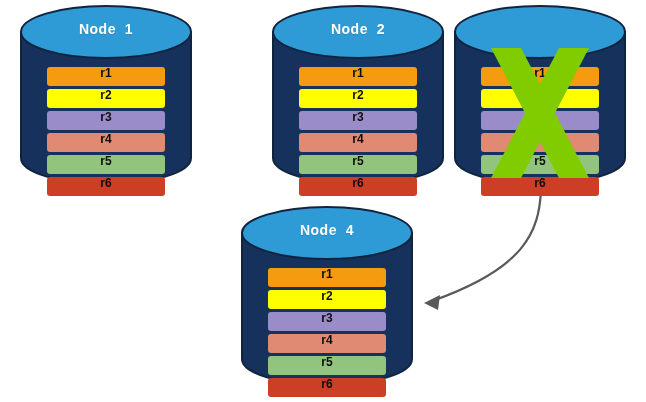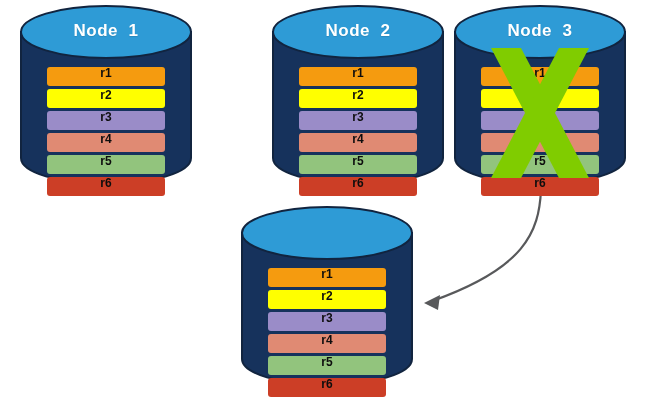"Node 1" .node-title { font-size: 17px -> 14px }
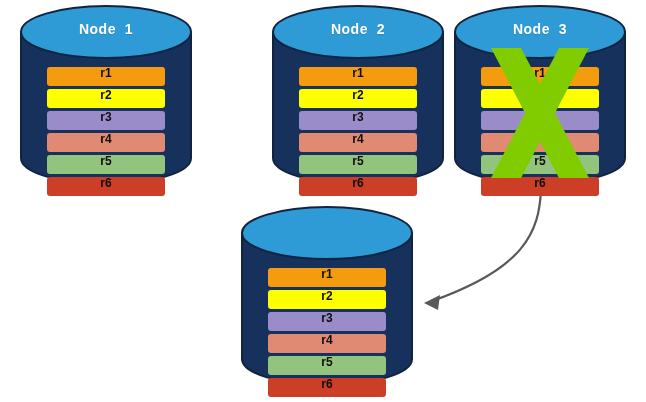"Node 3" div.node-title { html: <div>Node 3</div> -> none }
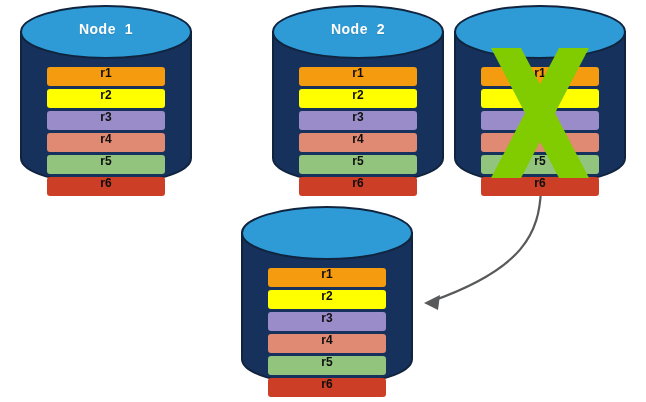"Node 4" div.node-title { html: none -> <div>Node 4</div> }
